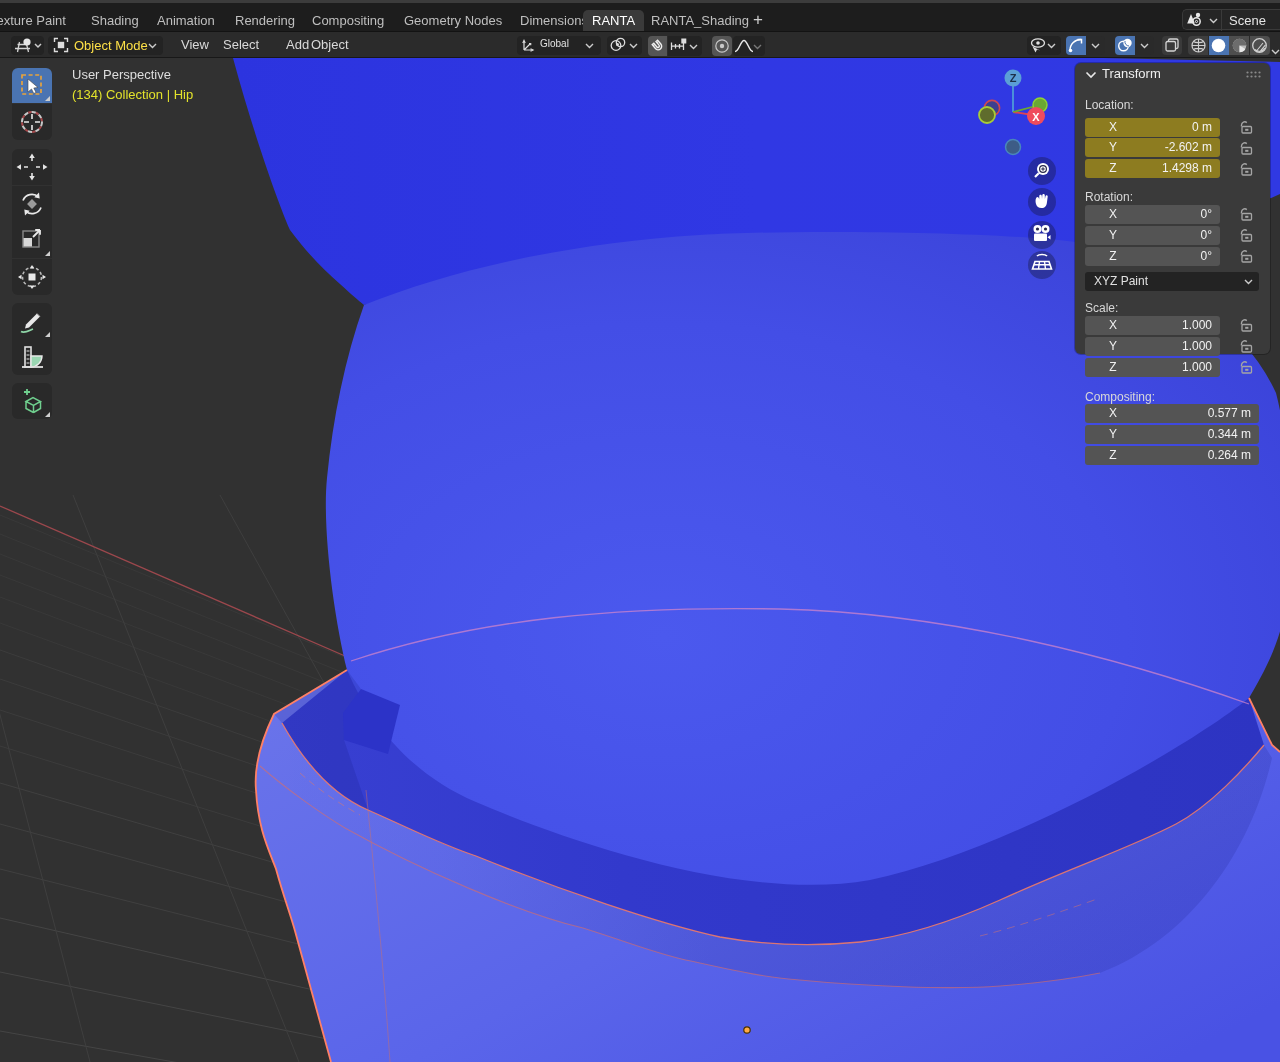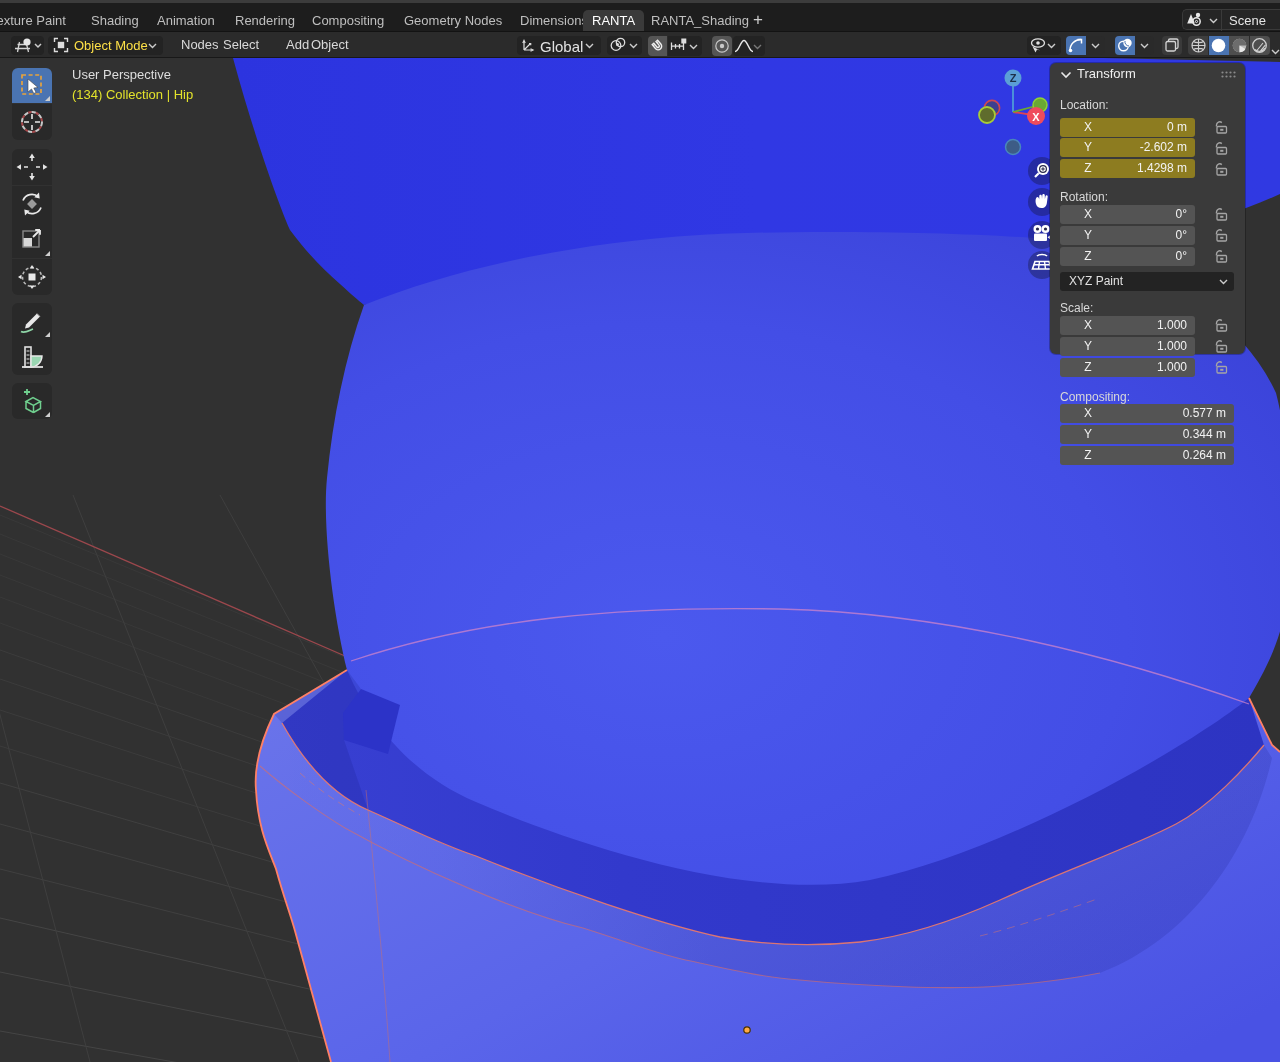"Nodes" div.mnu { text: Nodes -> View }
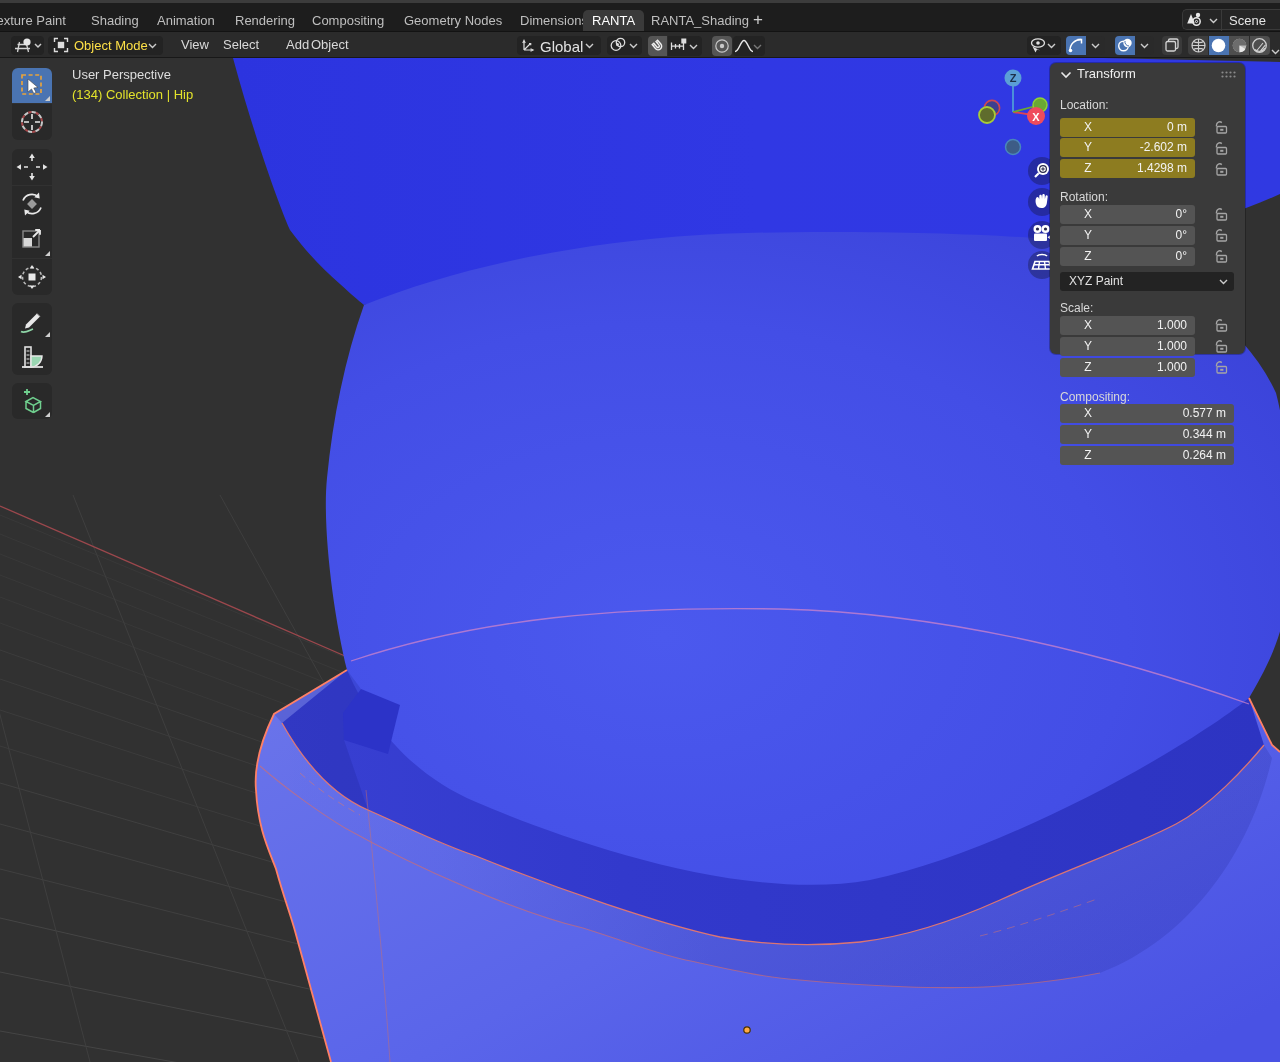"Global" div { font-size: 15px -> 10px }
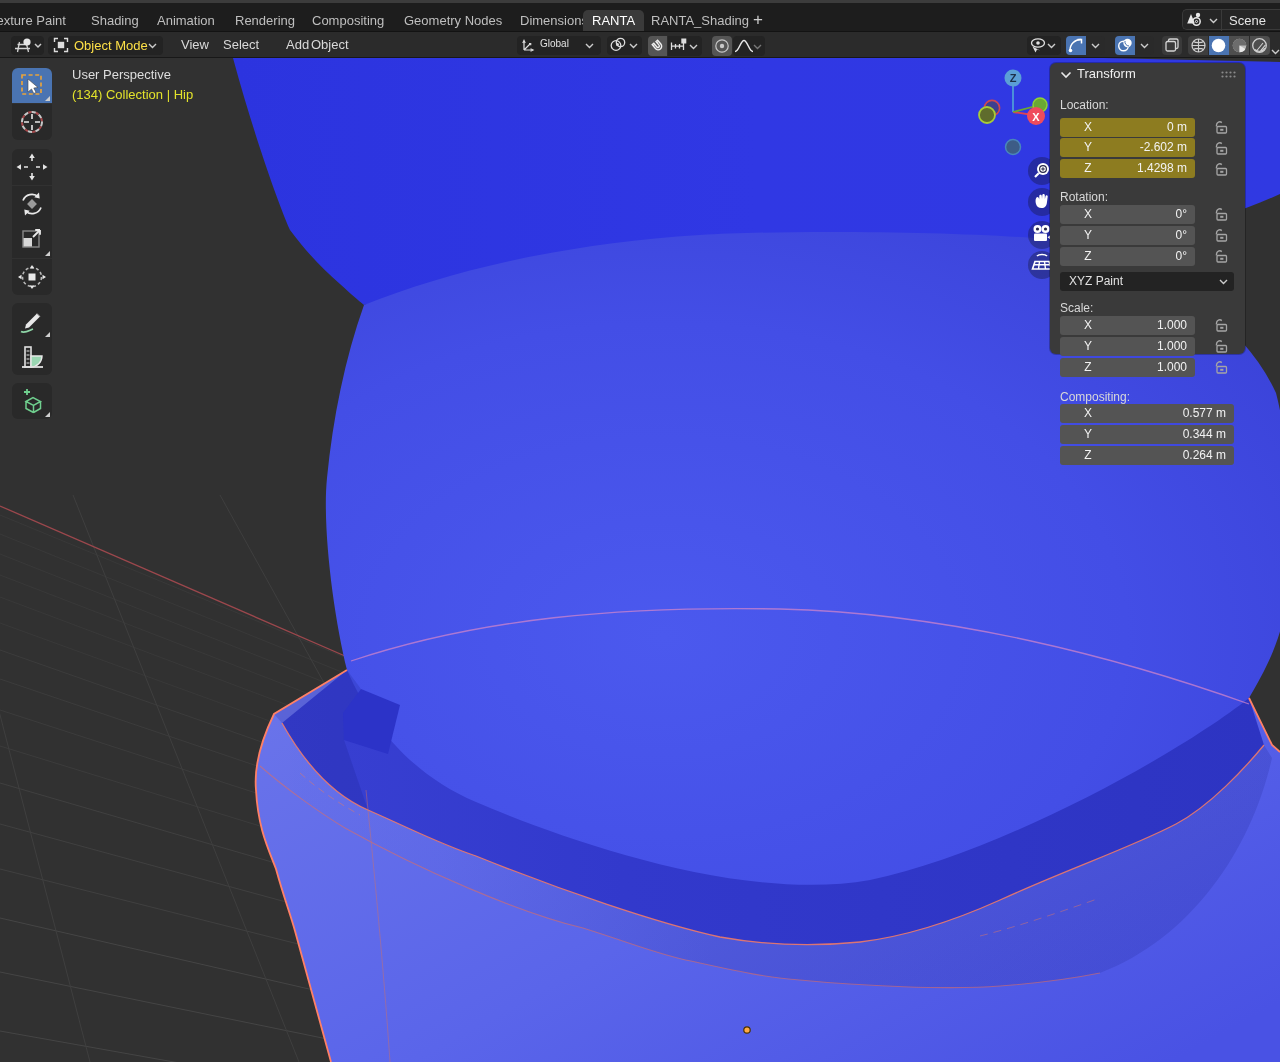"Transform" #panel { left: 1050px -> 1075px }
